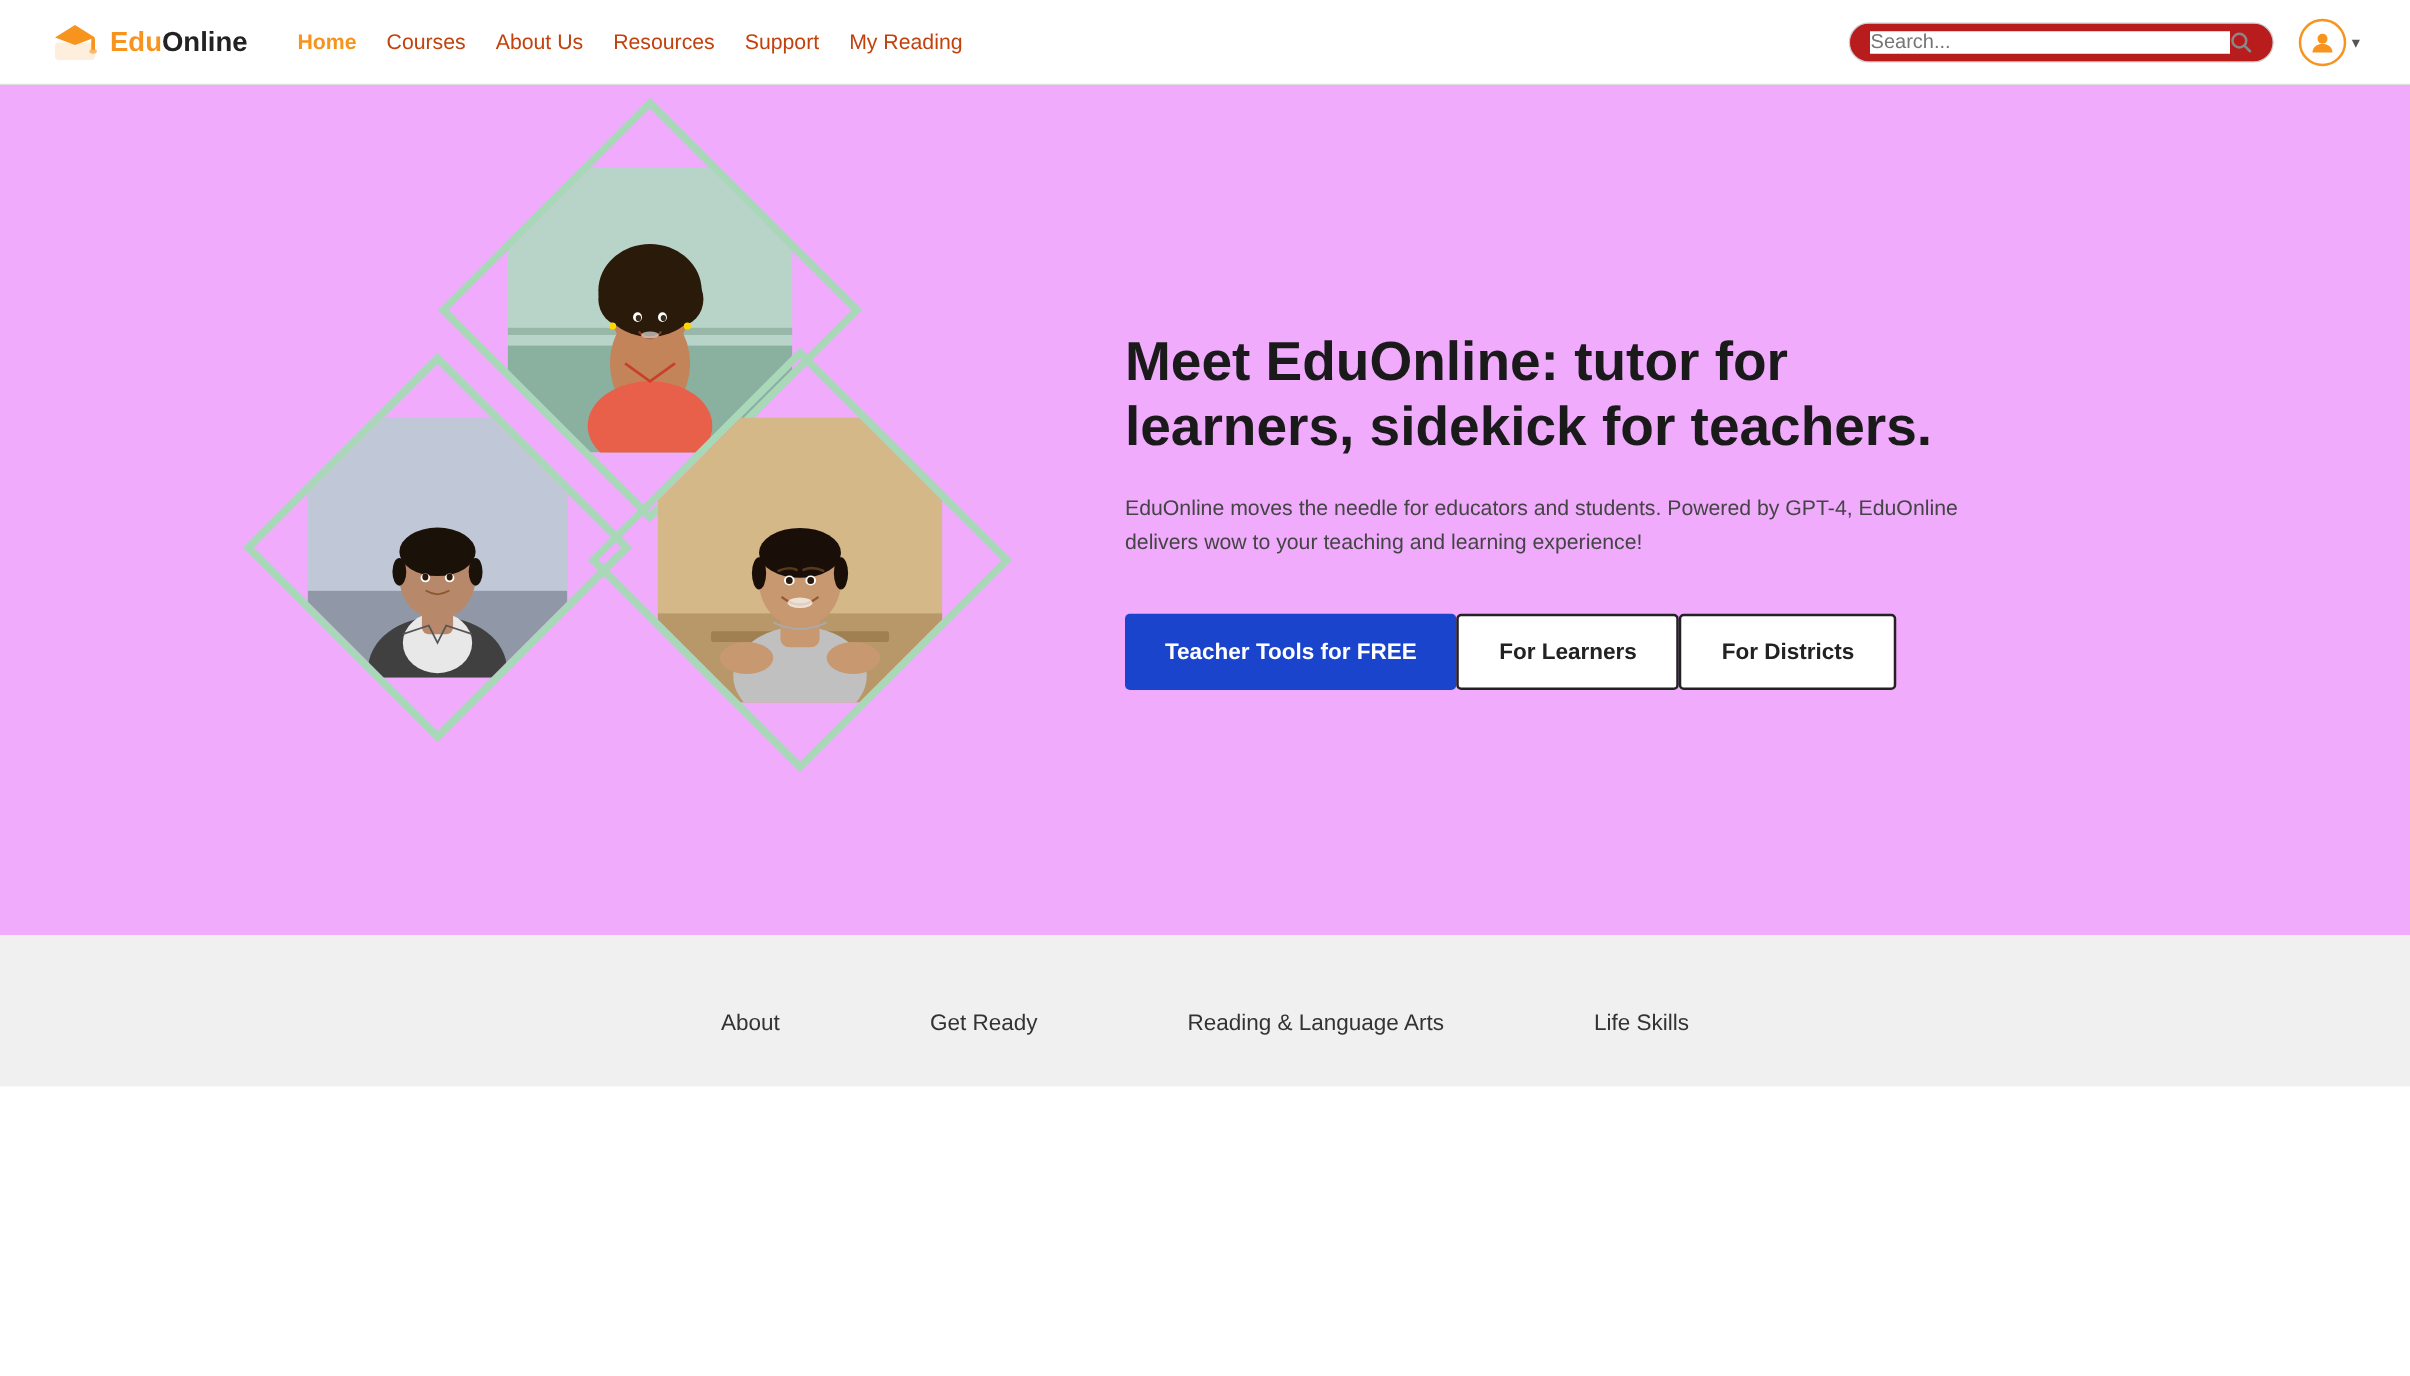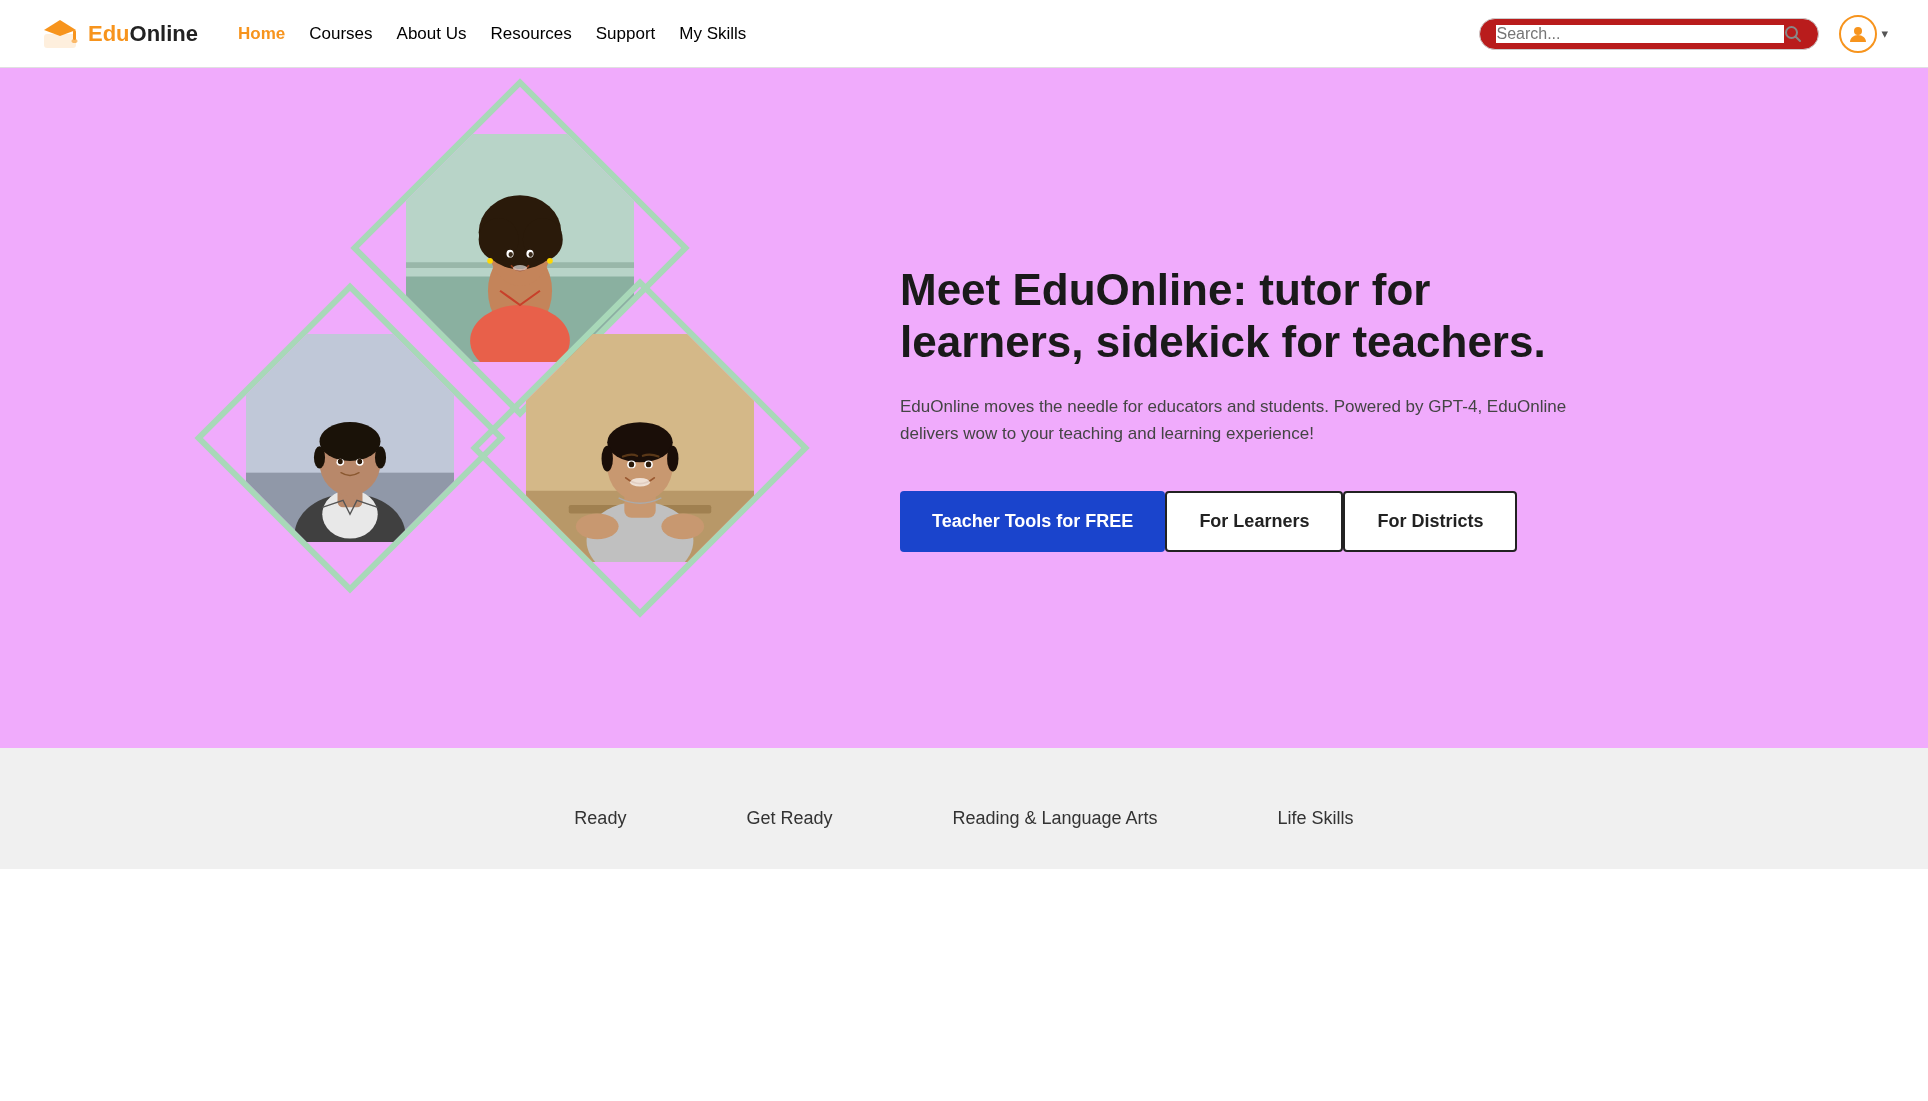"Courses" .nav-item { color: #000000 -> #c2410c }
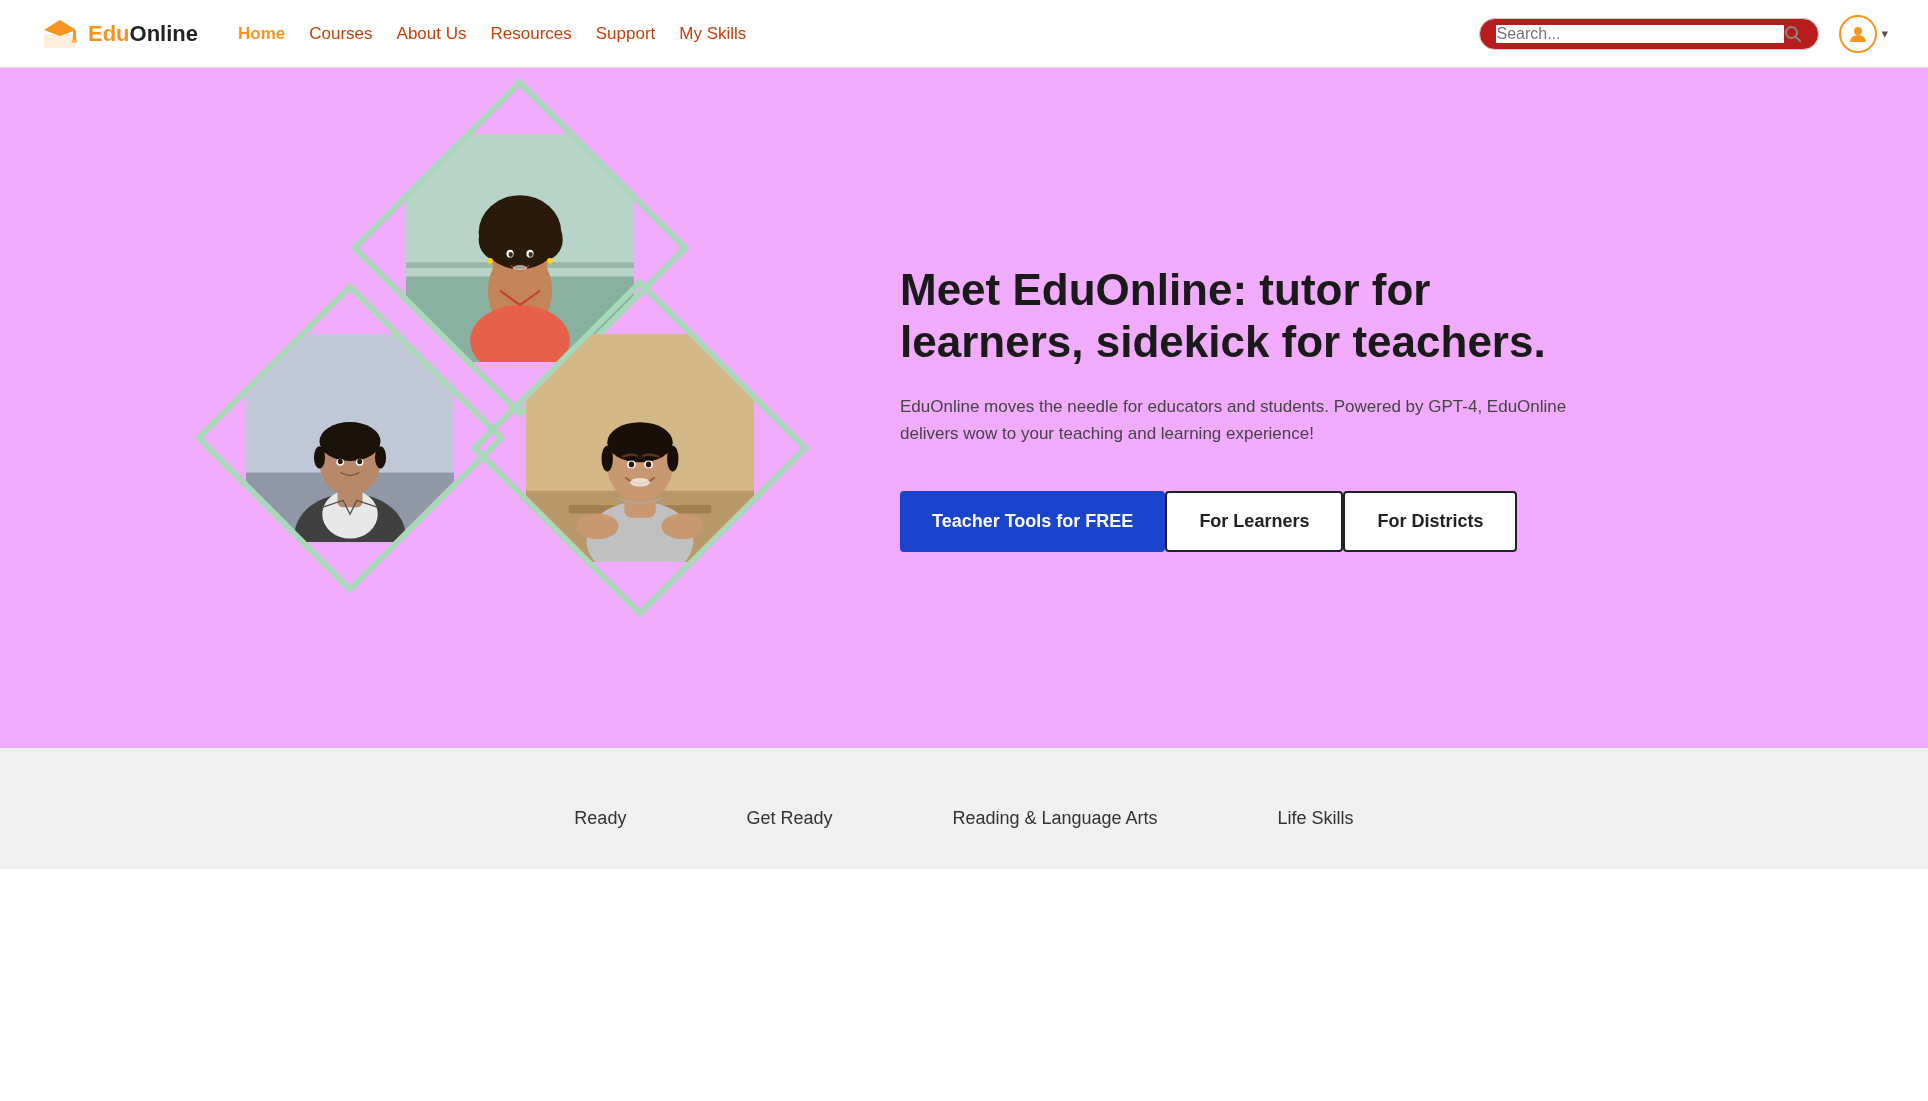"My Skills" a.nav-item { text: Skills -> Reading }
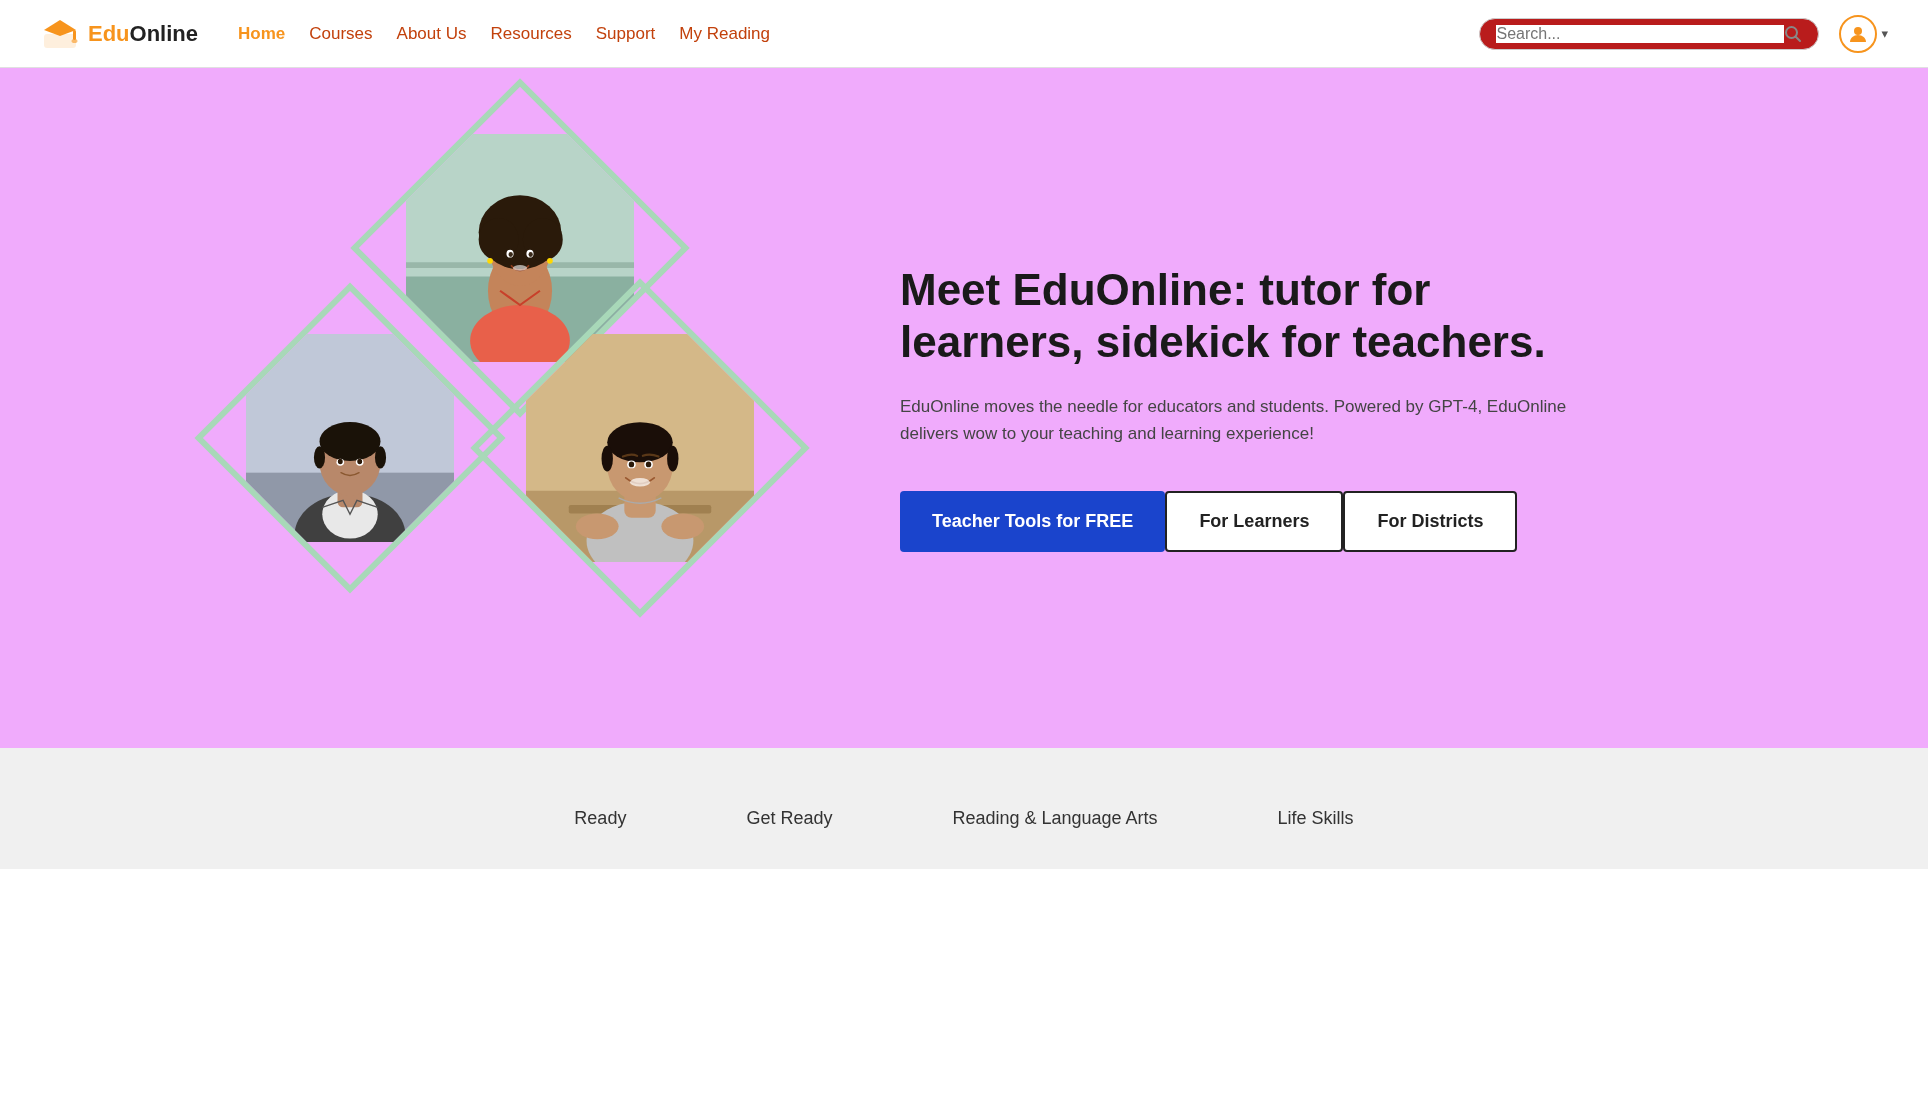"Ready" span.category-item { text: Ready -> About }
